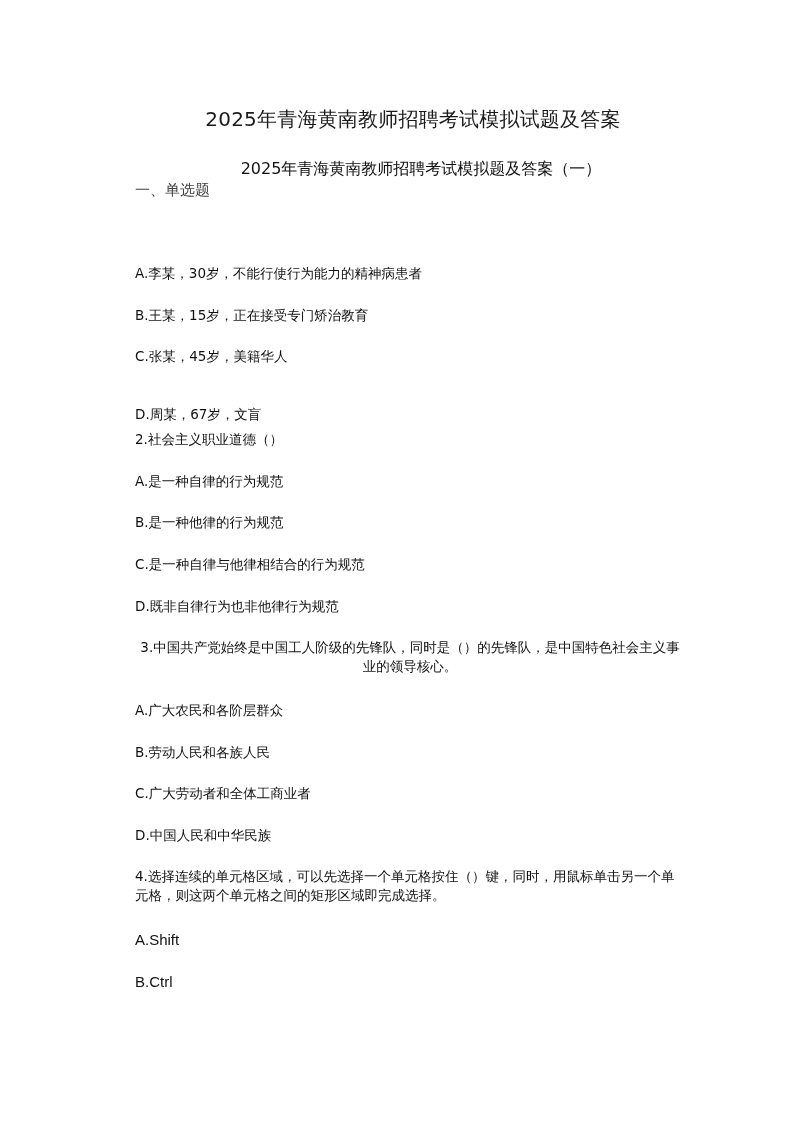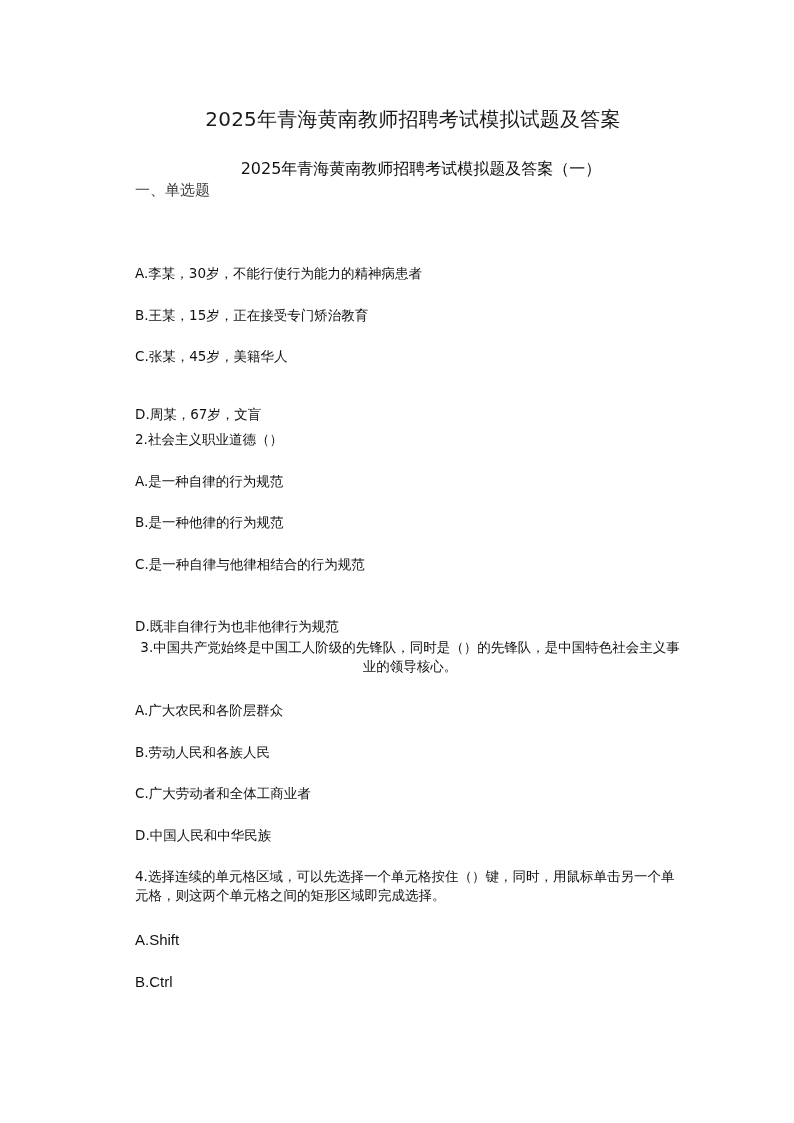"D.既非自律行为也非他律行为规范" div.line { margin-top: 20px -> none }
